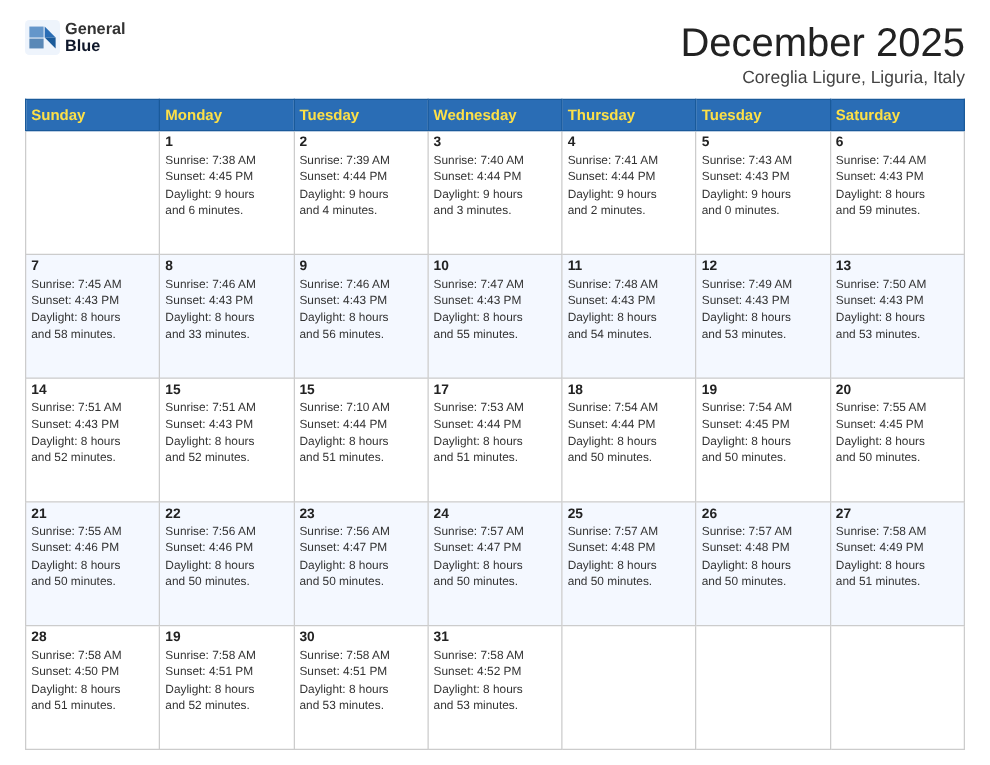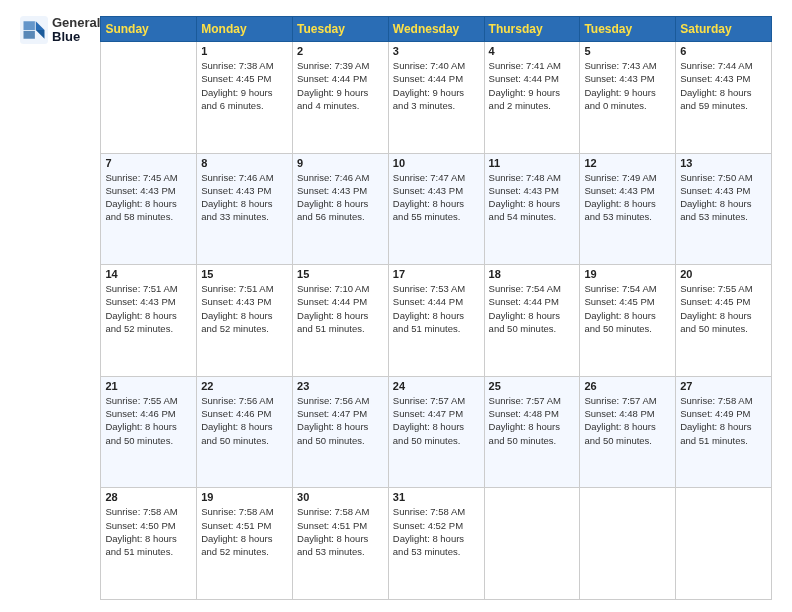"General" .container { flex-direction: row -> column }
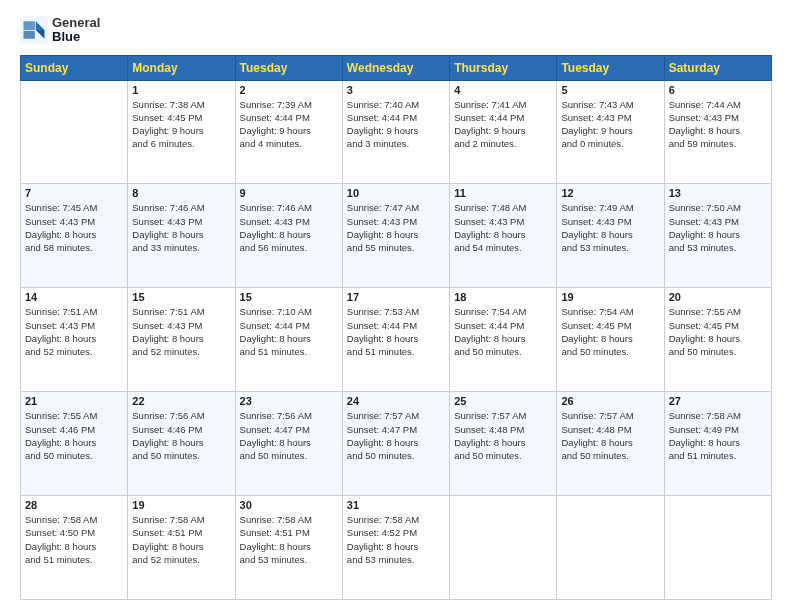"December 2025" div.title-block { html: none -> <div> <div>December 2025</div> <div>Coreglia Ligure, Liguria, Italy</div> </div> }
